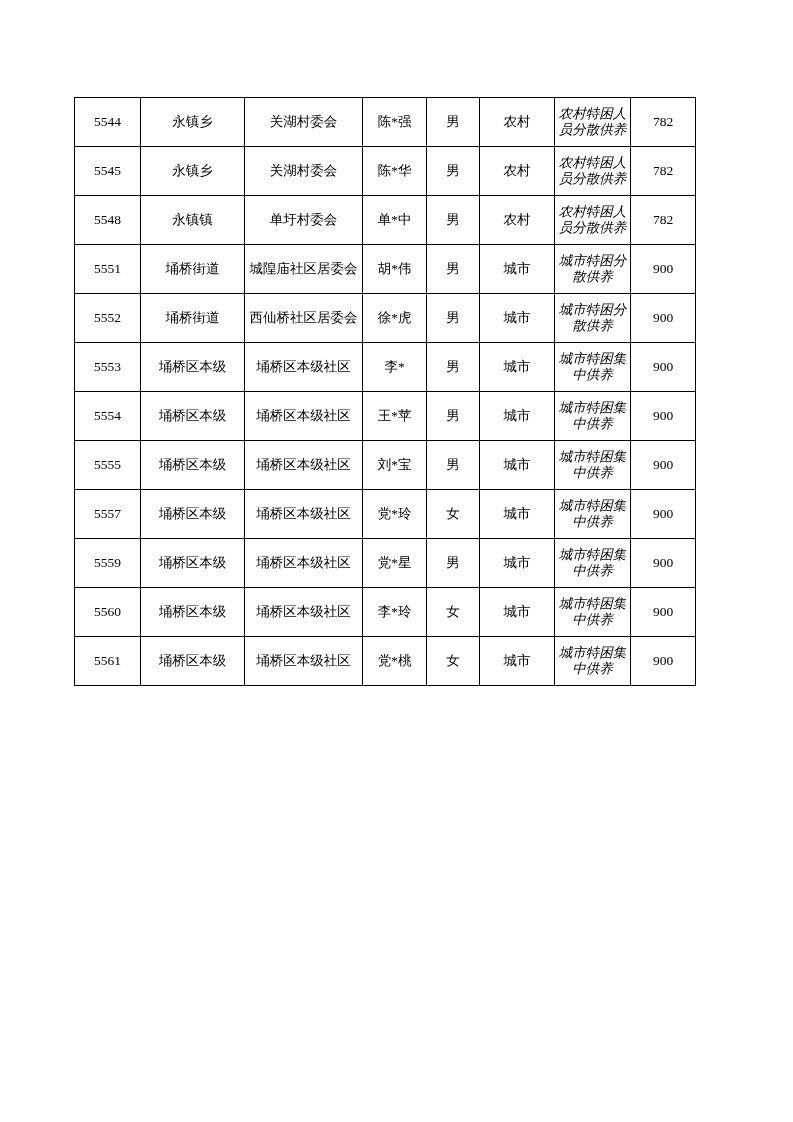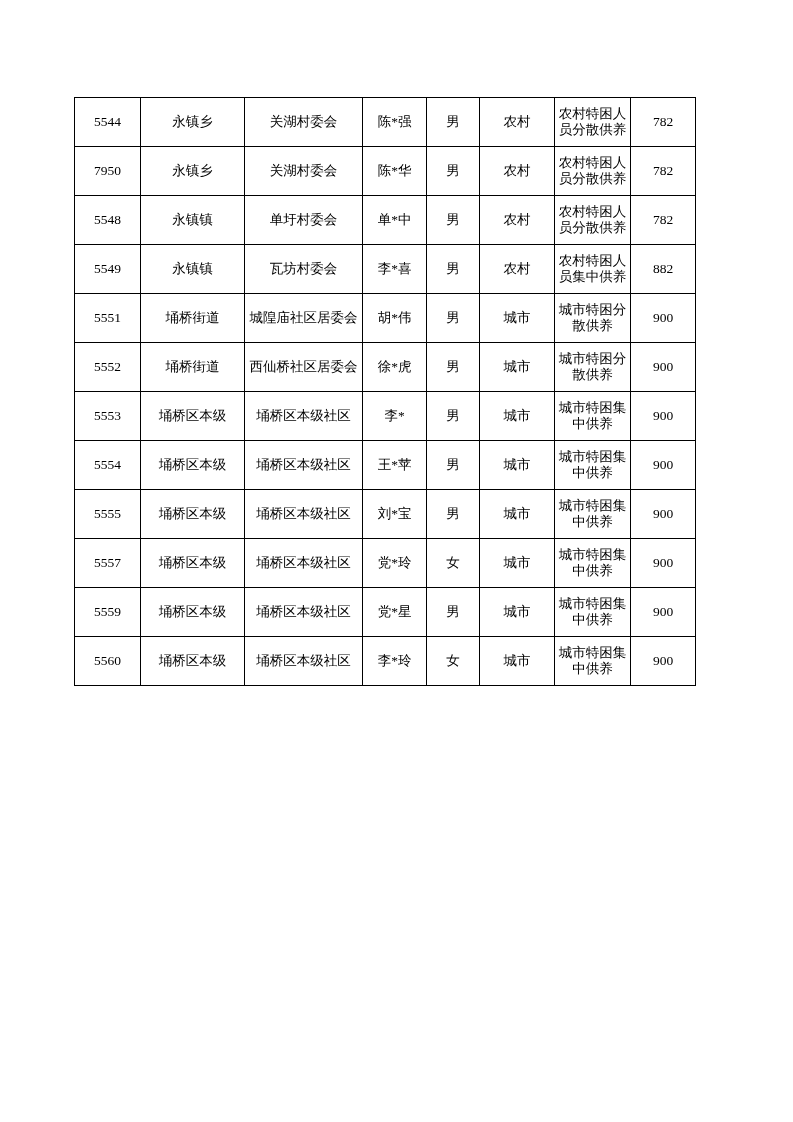"农村特困人员分散供养" td.cell-cat { font-style: none -> italic }
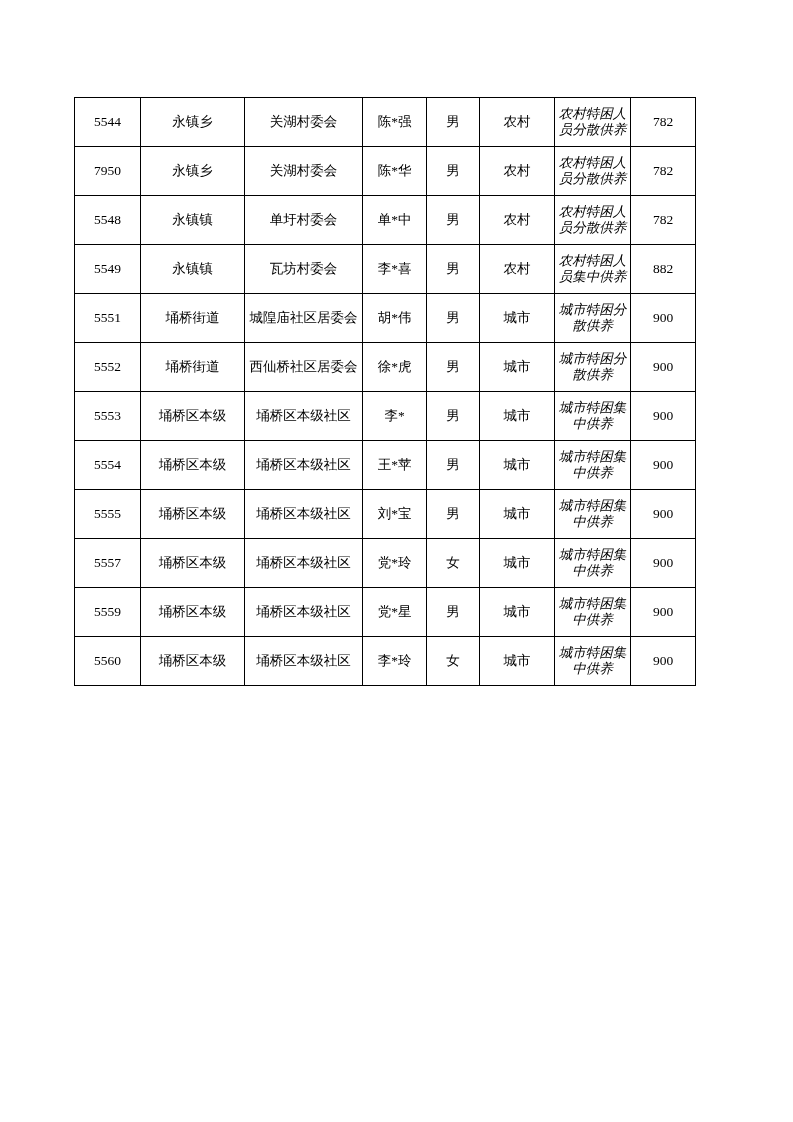"7950" span { text: 7950 -> 5545 }
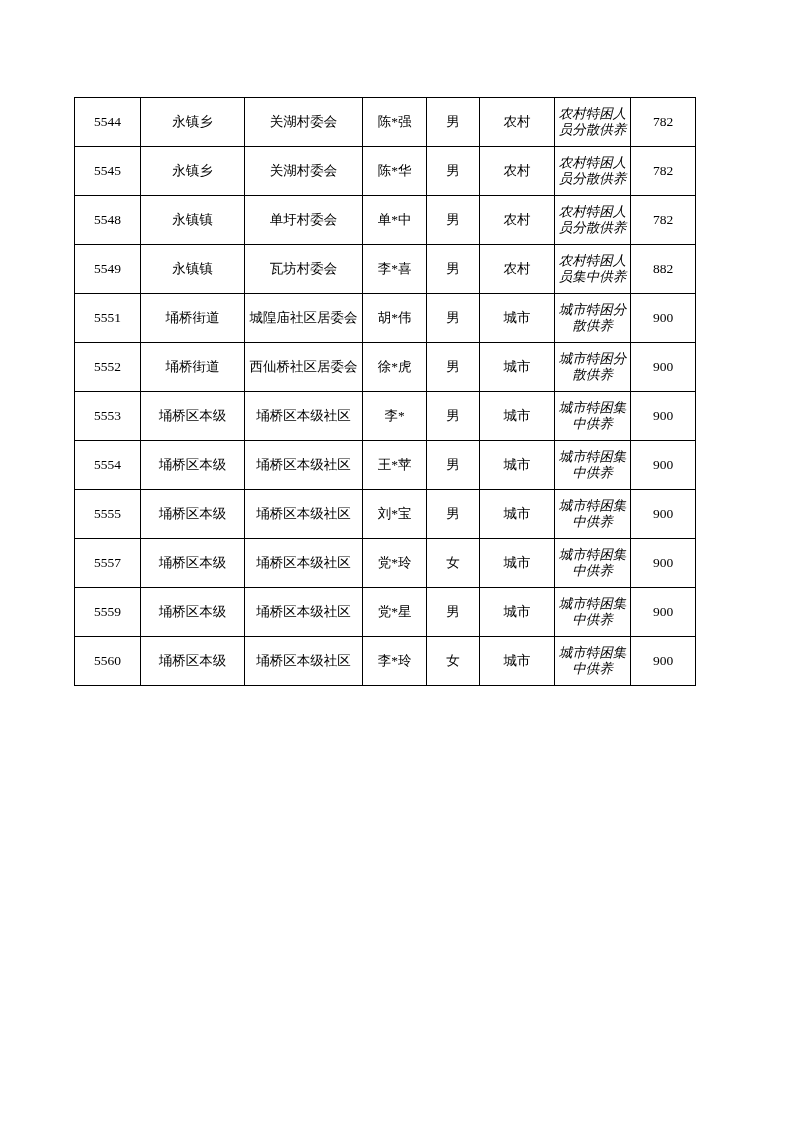"5549" tr { html: <tr> <td><span>5549</span></td> <td><span>永镇镇</span></td> <td><span>瓦坊村委会</span></td> <td><span>李*喜</span></td> <td><span>男</span></td> <td><span>农村</span></td> <td> <span>农村特困人员集中供养</span> </td> <td><span>882</span></td> </tr> -> none }
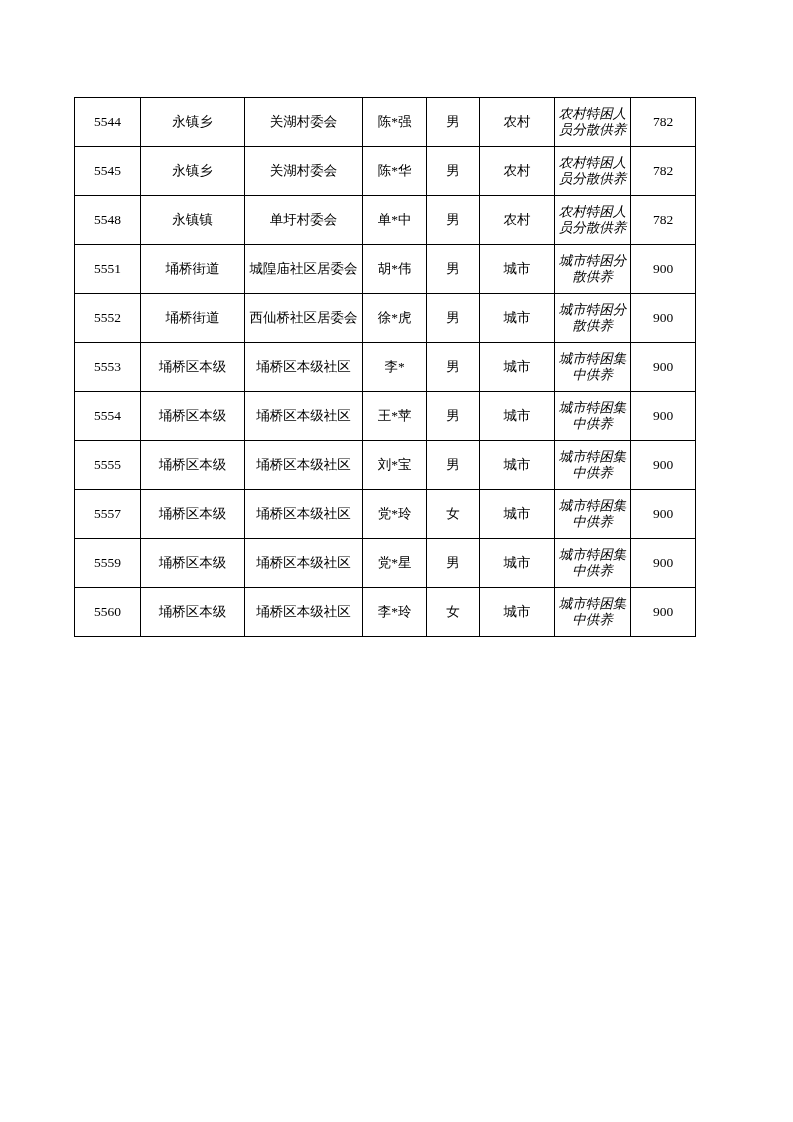"5561" tr { html: none -> <tr> <td><span>5561</span></td> <td><span>埇桥区本级</span></td> <td><span>埇桥区本级社区</span></td> <td><span>党*桃</span></td> <td><span>女</span></td> <td><span>城市</span></td> <td> <span>城市特困集中供养</span> </td> <td><span>900</span></td> </tr> }
